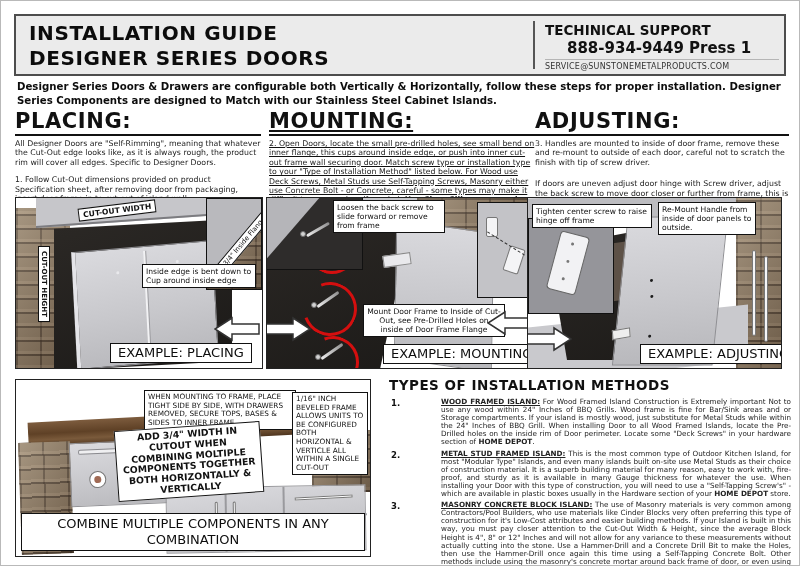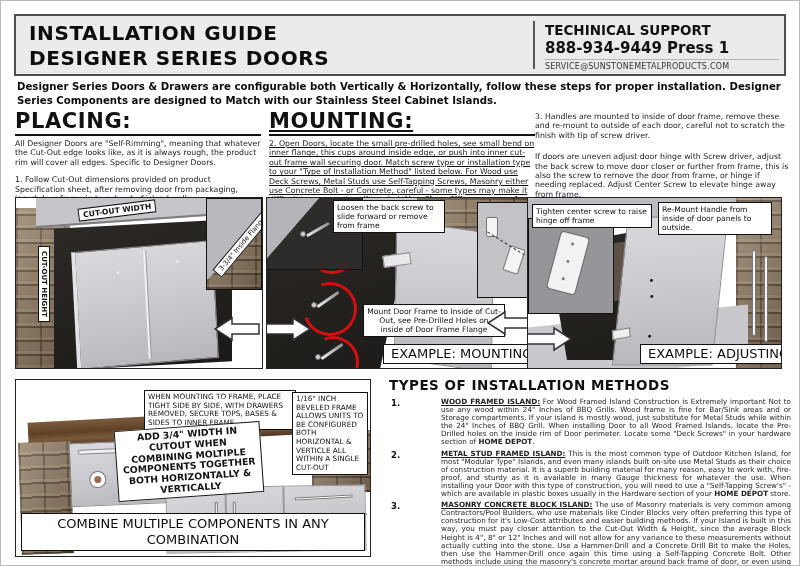"888-934-9449 Press 1" .support-l2 { margin-left: none -> 22px }
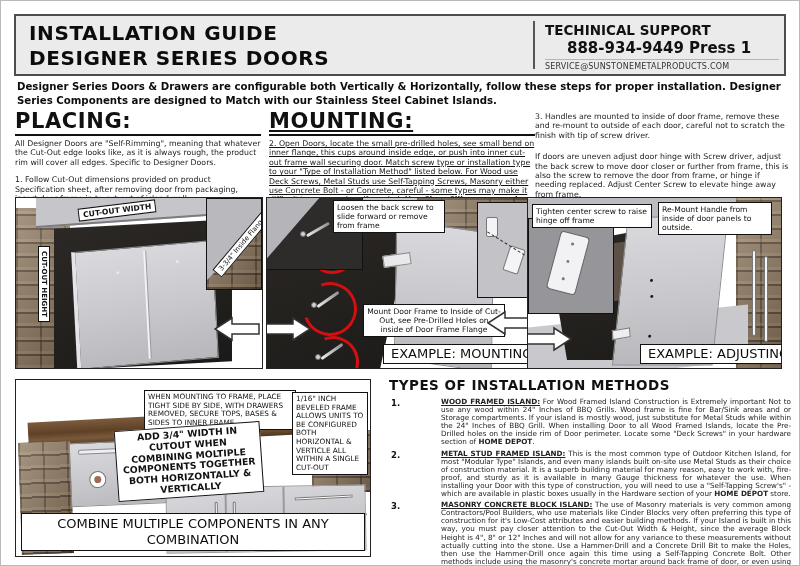"ADJUSTING:" h2.colhead { html: none -> <h2>ADJUSTING:</h2> }
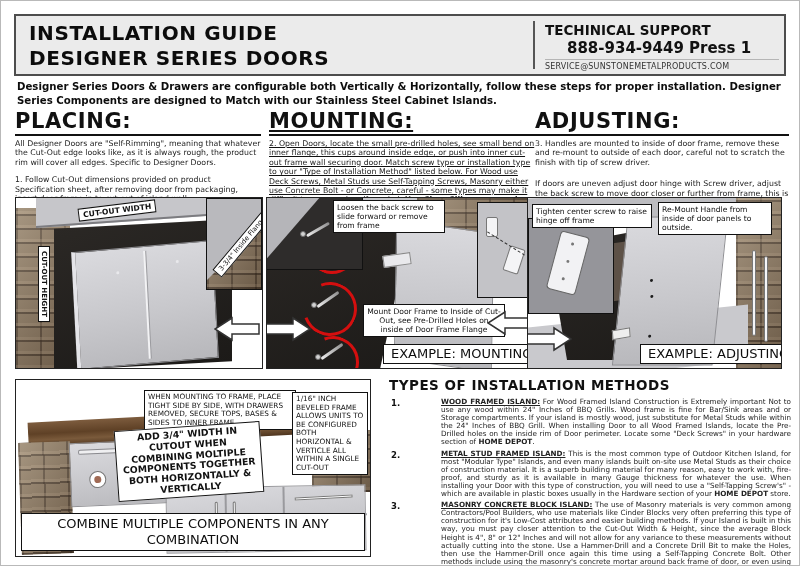"Re-Mount Handle from inside of" div.callout { width: 114px -> 98px }
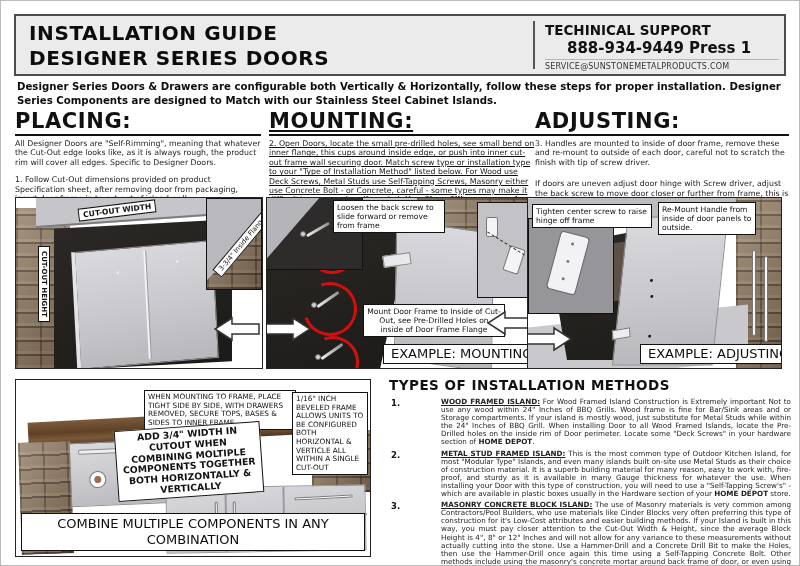"Inside edge is bent down" div.callout { html: none -> <div>Inside edge is bent down to Cup around inside edge</div> }
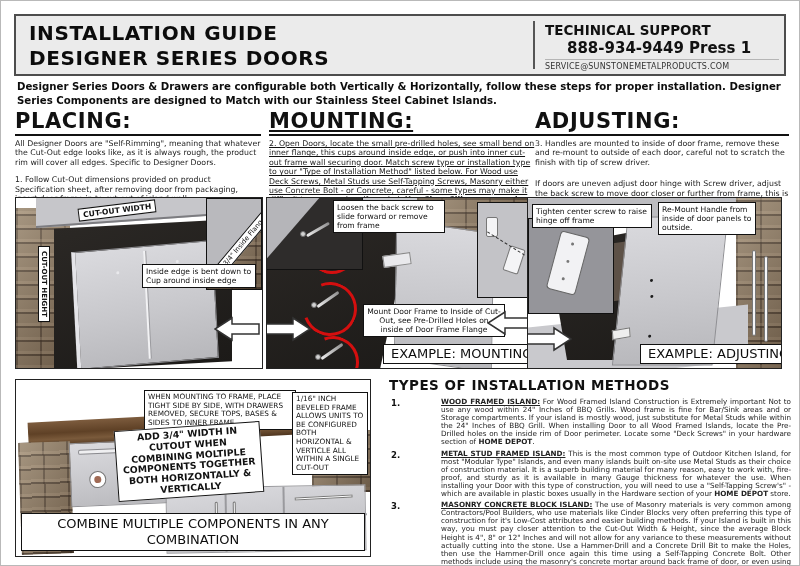"EXAMPLE: PLACING" div.example { html: none -> <div>EXAMPLE: PLACING</div> }
